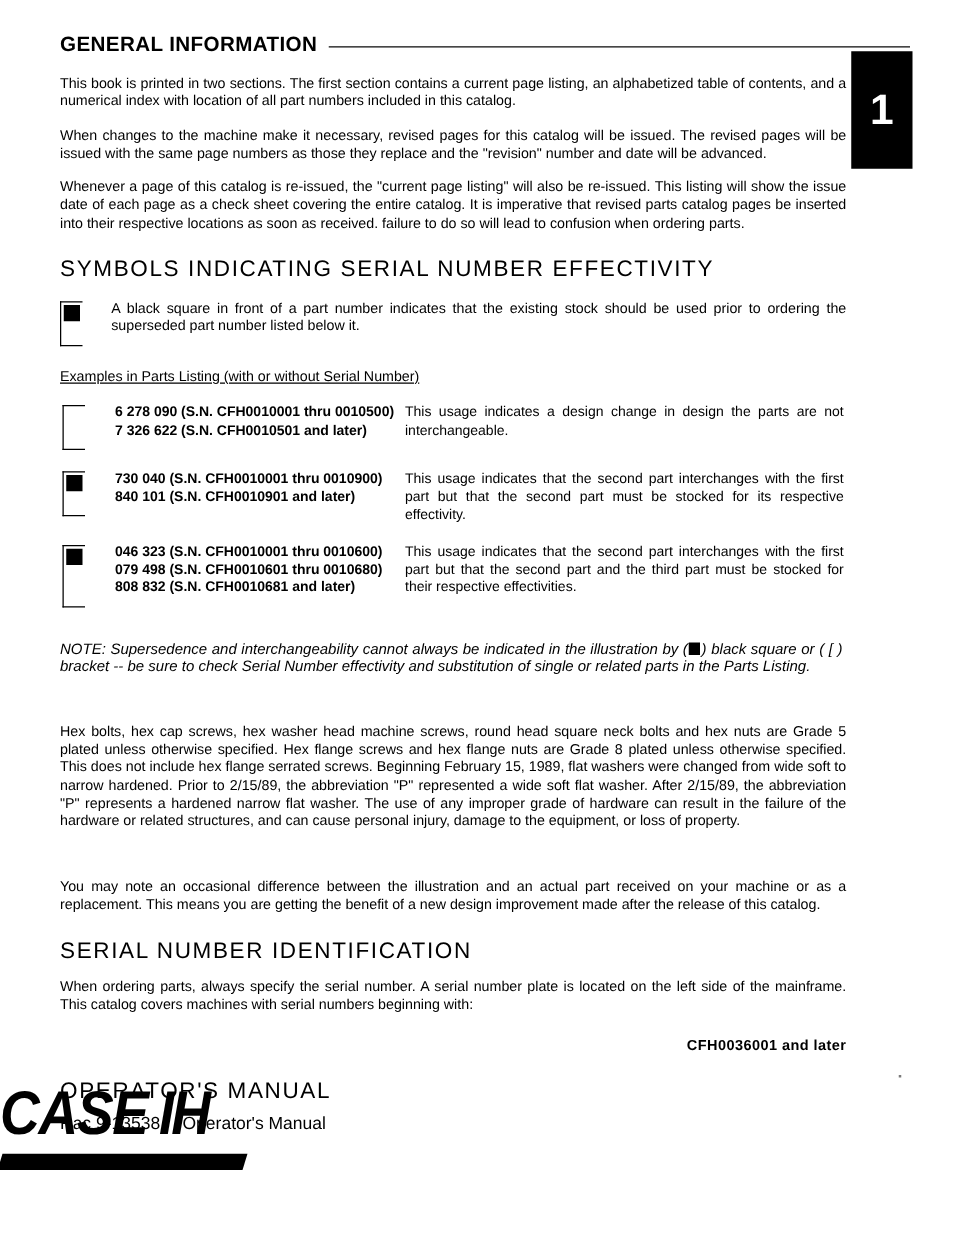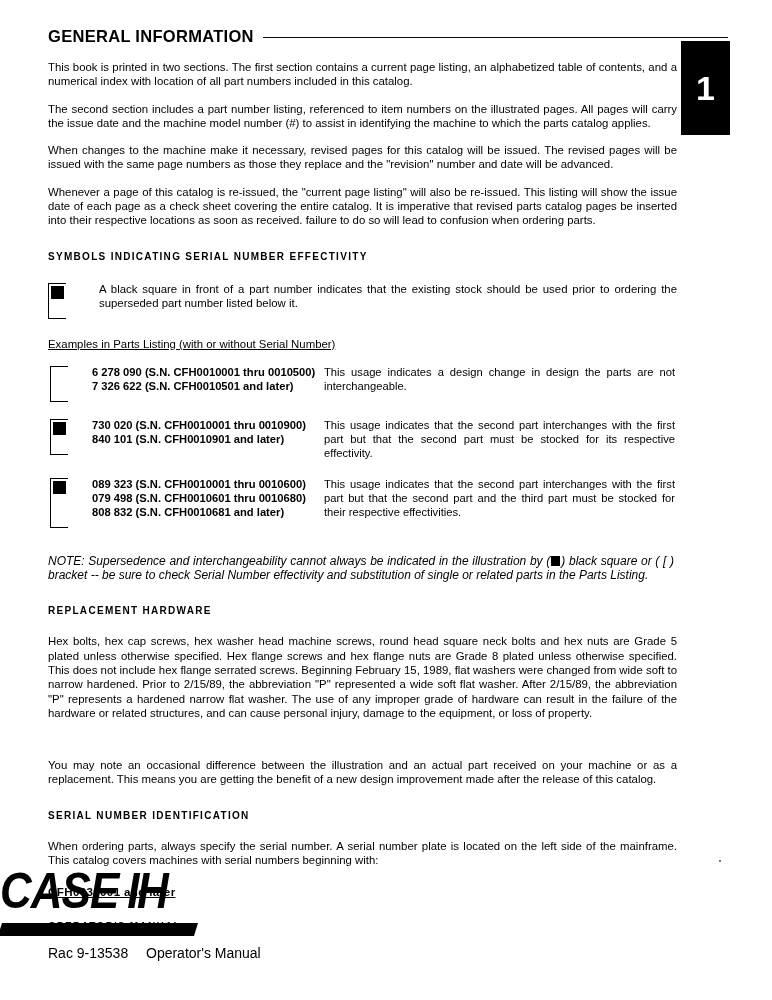"The second section includes a" p.para { html: <p>The second section includes a part number listing, referenced to item numbers on the illustrated pages. All pages will carry the issue date and the machine model number (#) to assist in identifying the machine to which the parts catalog applies.</p> -> none }
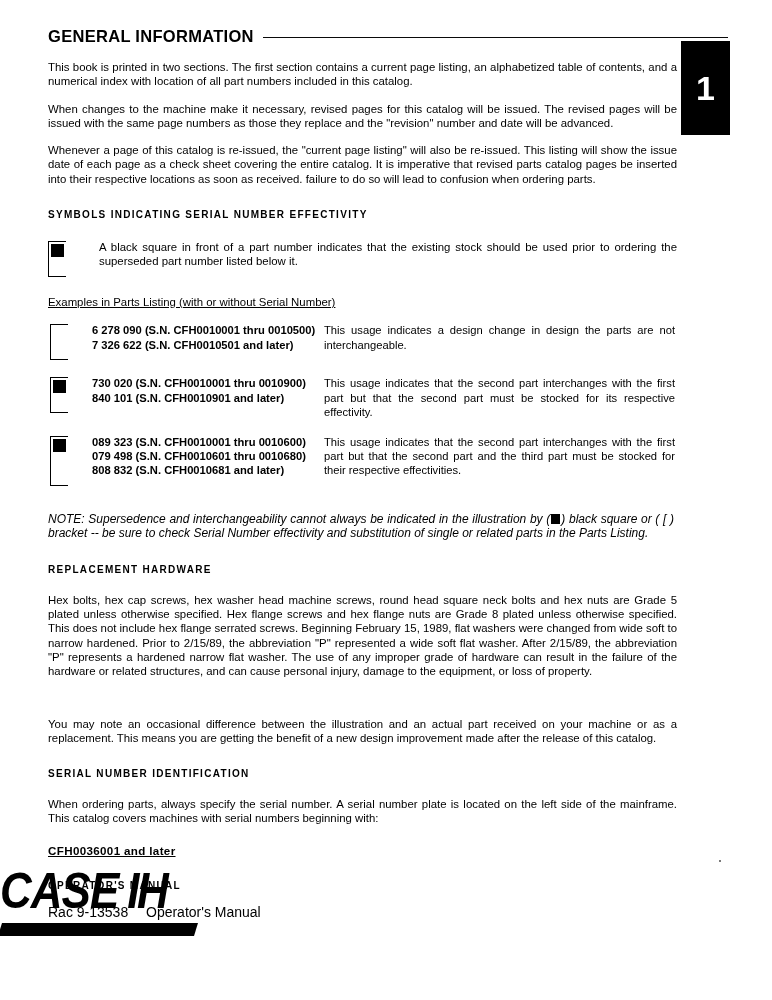"SYMBOLS INDICATING SERIAL NUMBER" h2.section-head { font-size: 10px -> 18px; font-weight: bold -> normal }
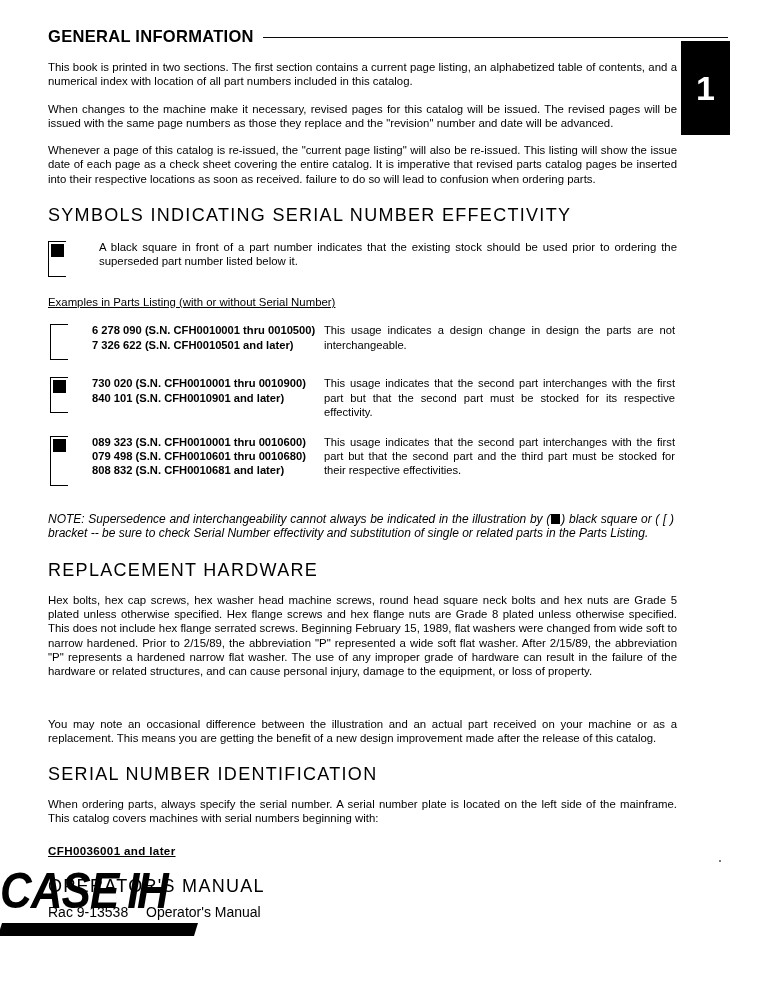"A black square in front" .symbol-text { margin-left: 33px -> 23px }
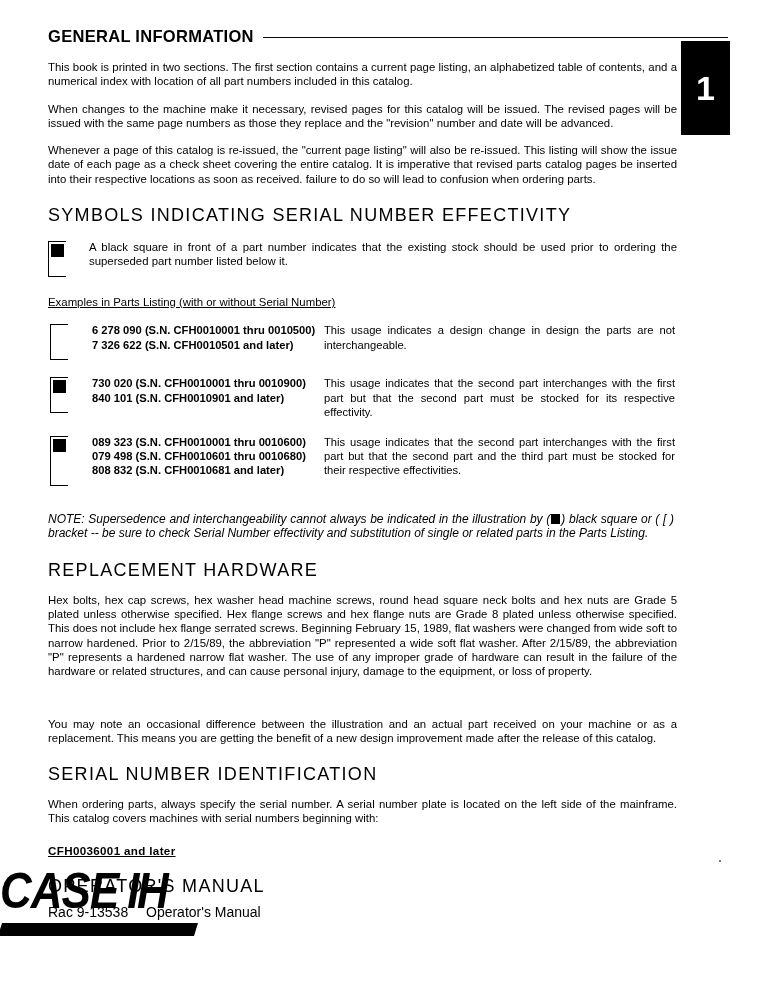"730 020 (S.N. CFH0010001 thru" div { text: 730 020 -> 730 040 }
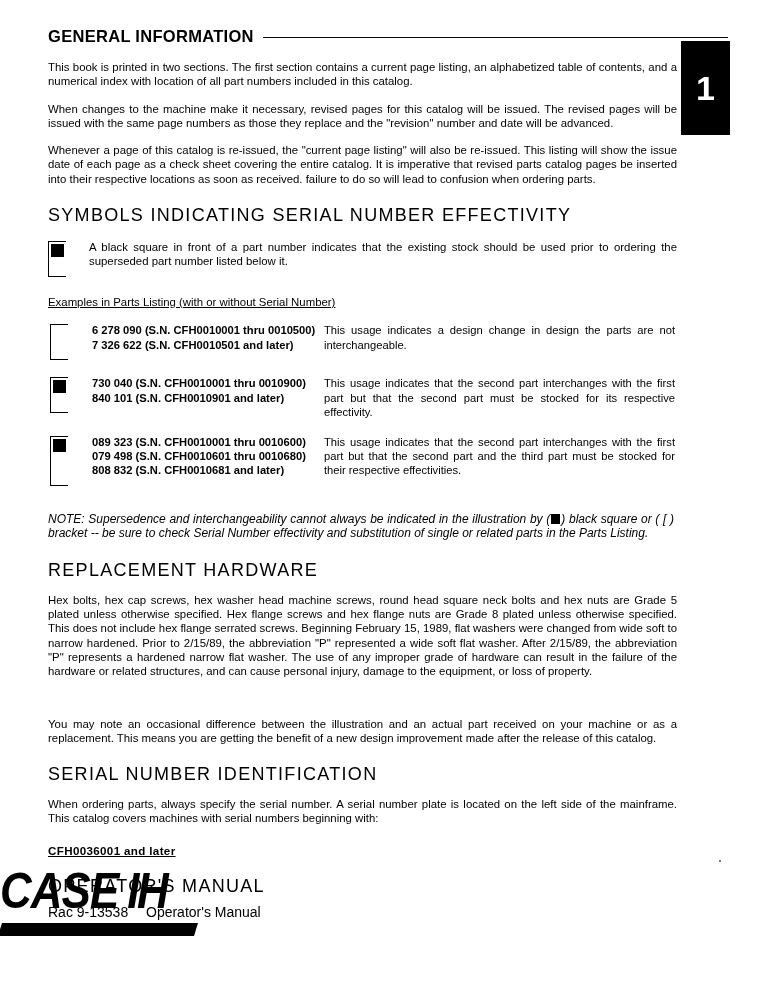"089 323 (S.N. CFH0010001 thru" div { text: 089 323 -> 046 323 }
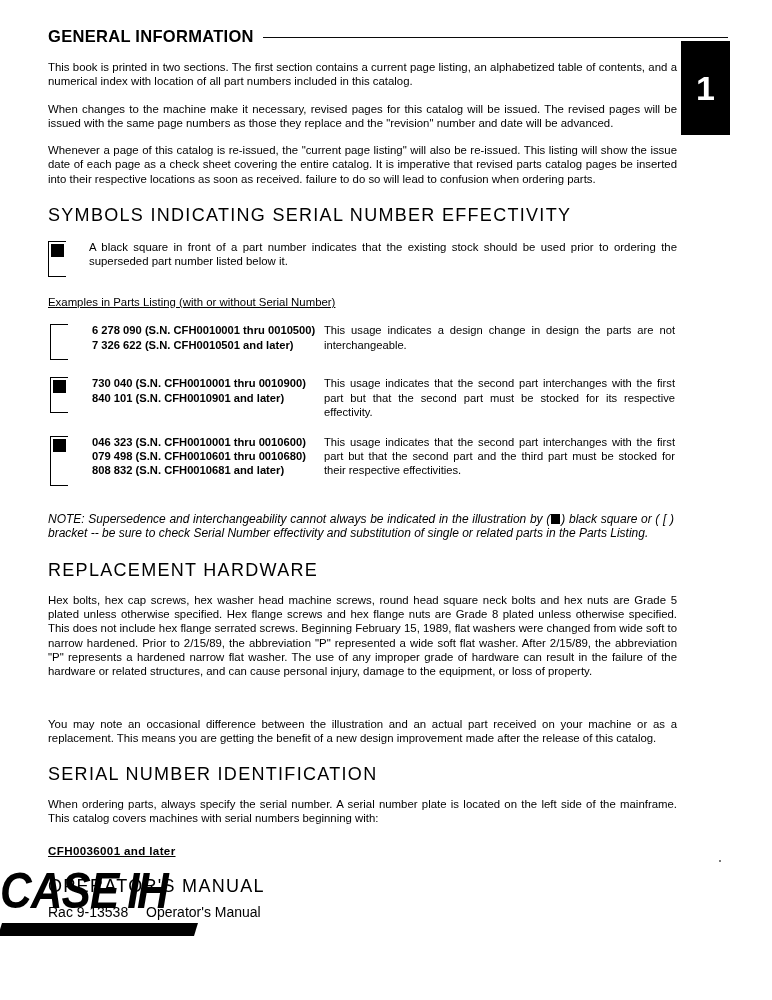"REPLACEMENT HARDWARE" h2.section-head { html: <h2>REPLACEMENT HARDWARE</h2> -> none }
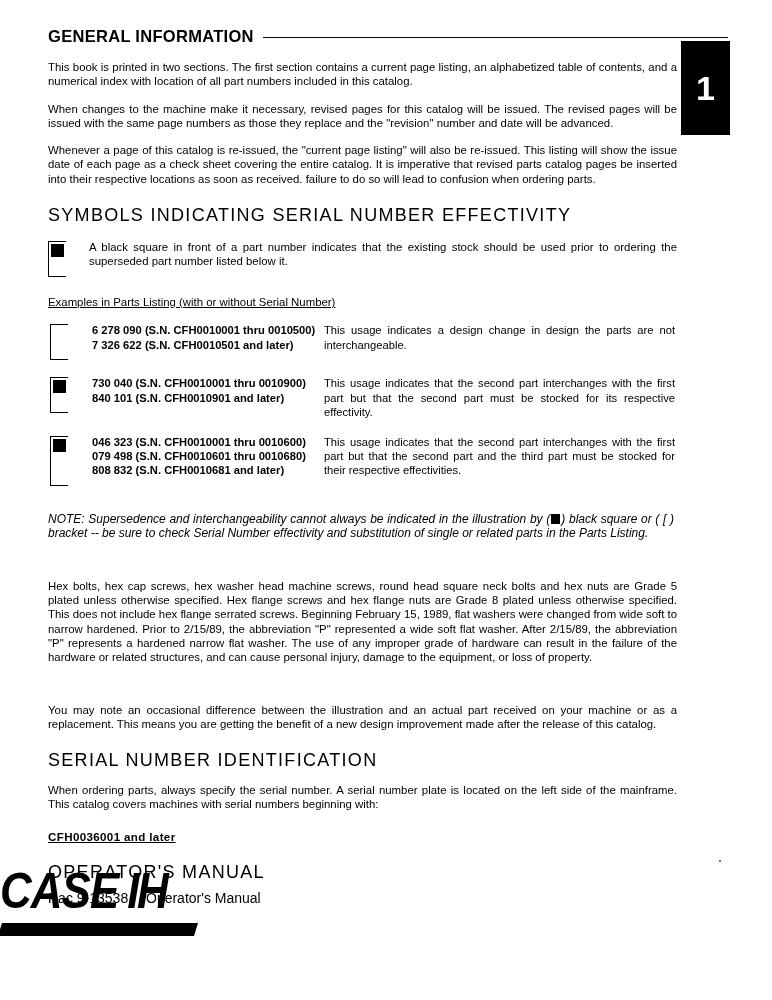"CFH0036001 and later" .serial-callout { text-align: left -> right; text-decoration: underline -> none }
